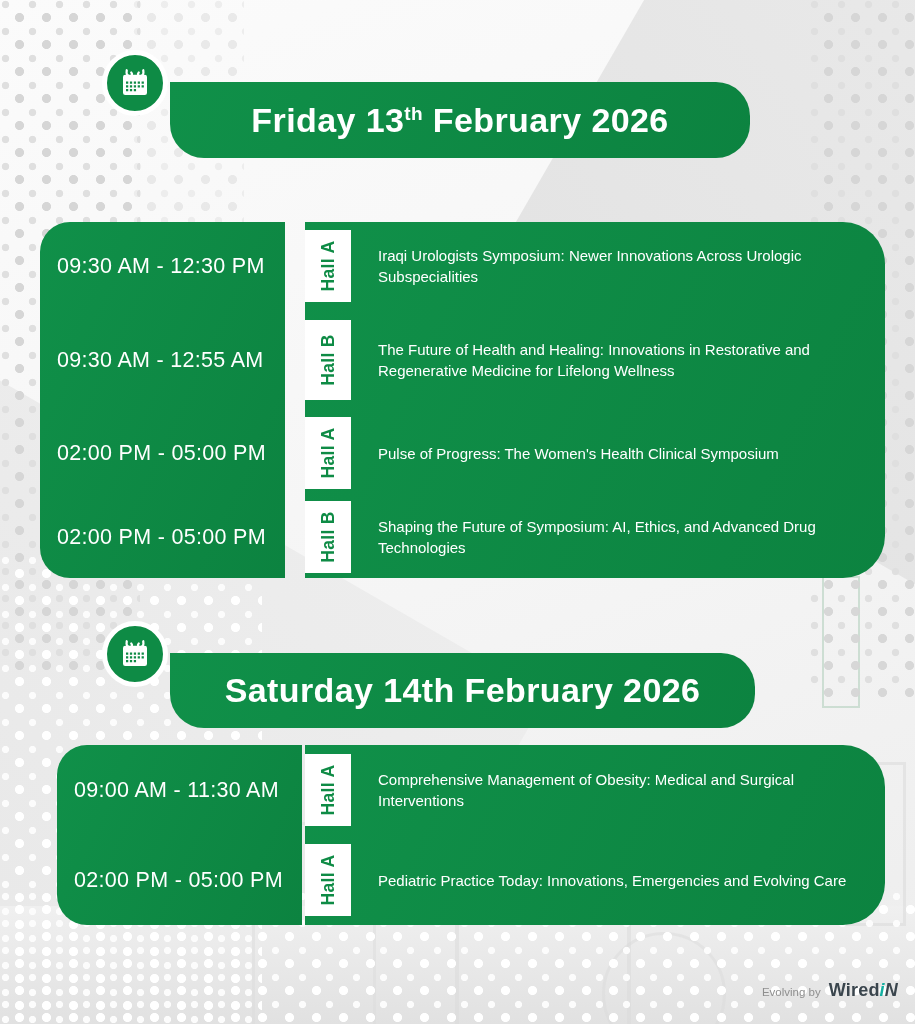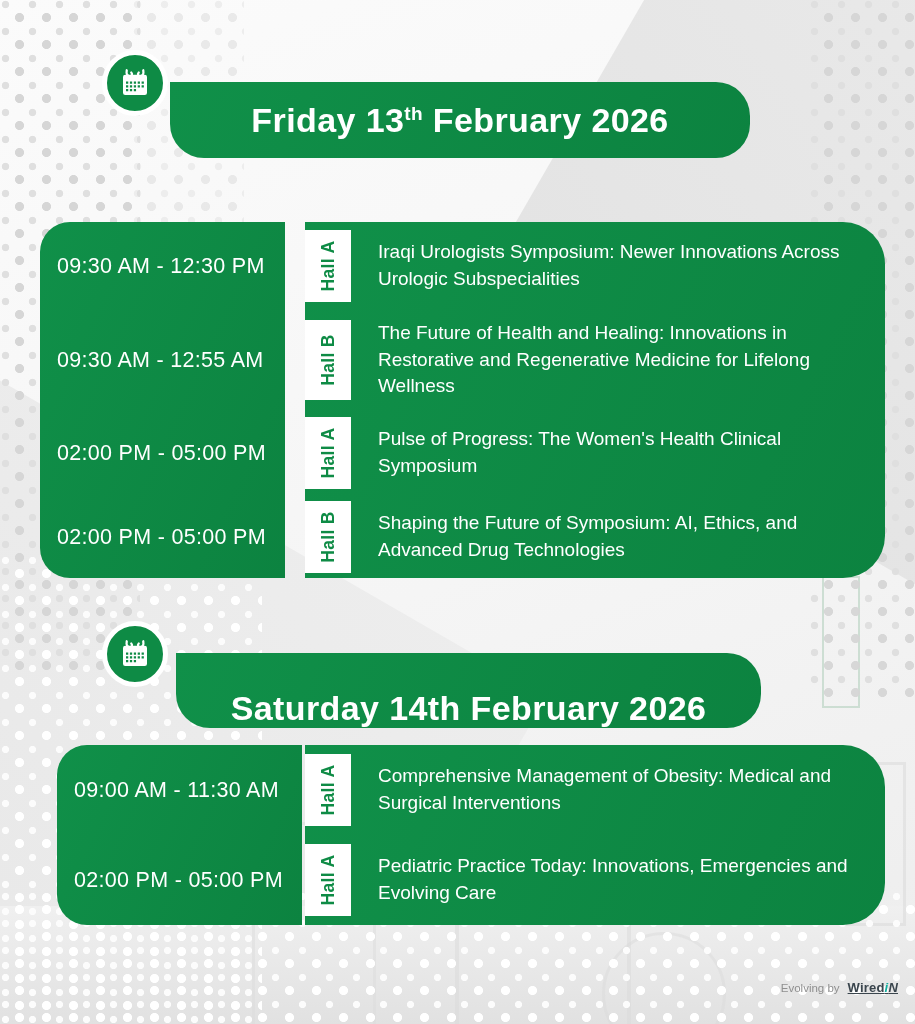"Iraqi Urologists Symposium: Newer" .s-title { font-size: 19px -> 15px }
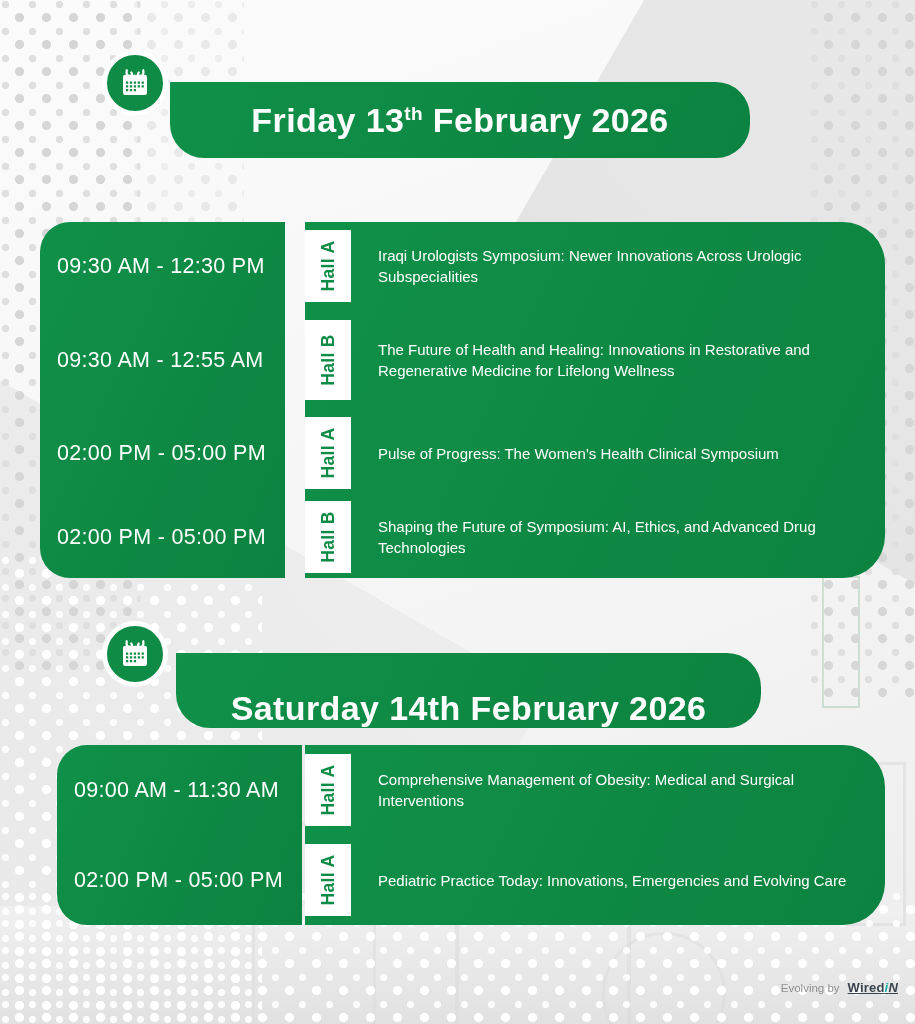"Saturday 14th February 2026" div.day-bar { align-items: flex-end -> none; left: 176px -> 170px }
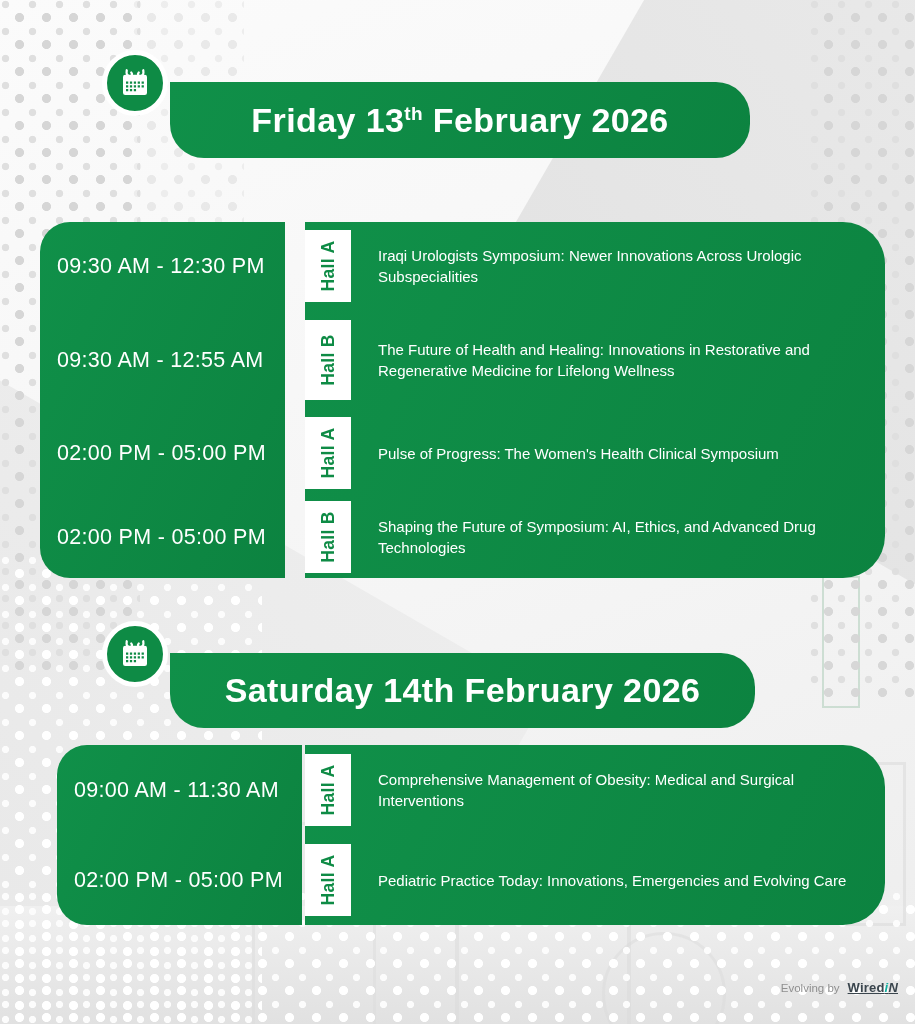"WirediN" .brand { font-size: 13px -> 18px; text-decoration: underline -> none }
